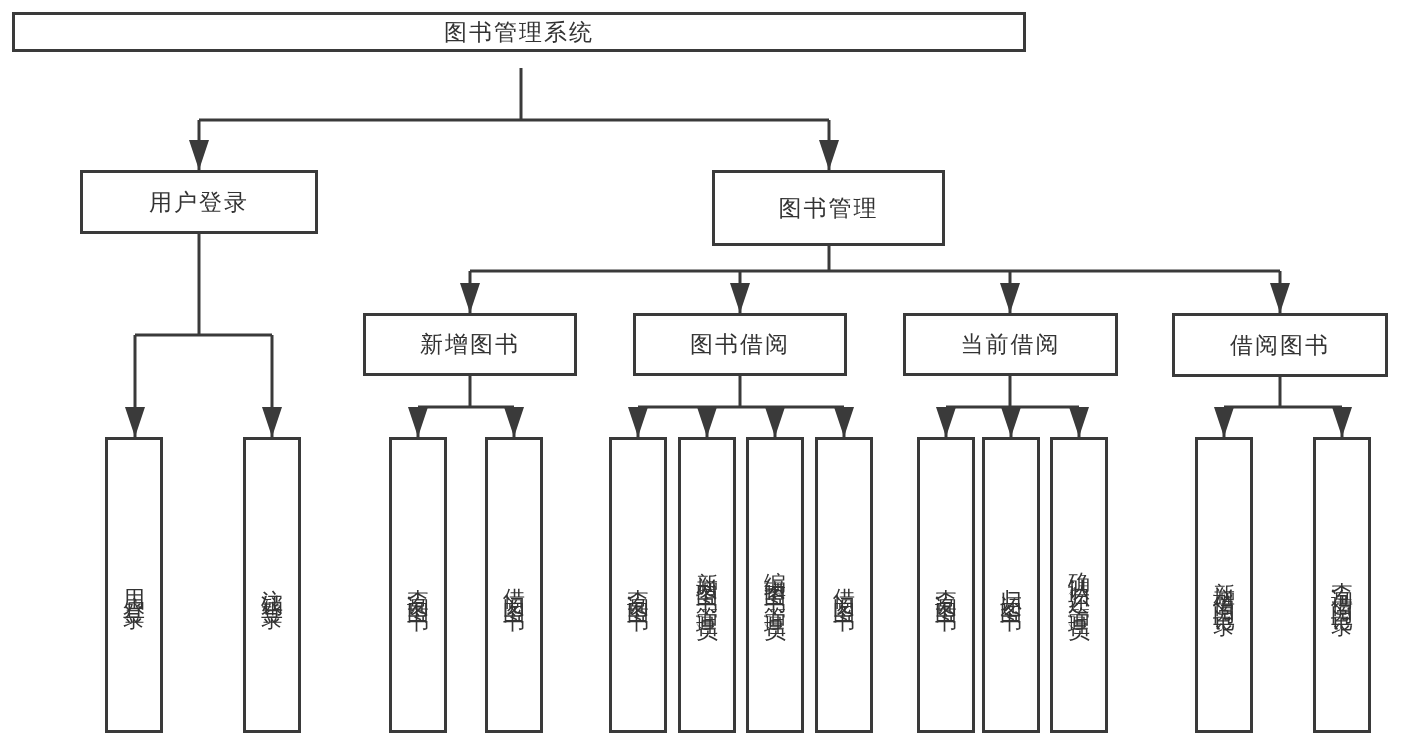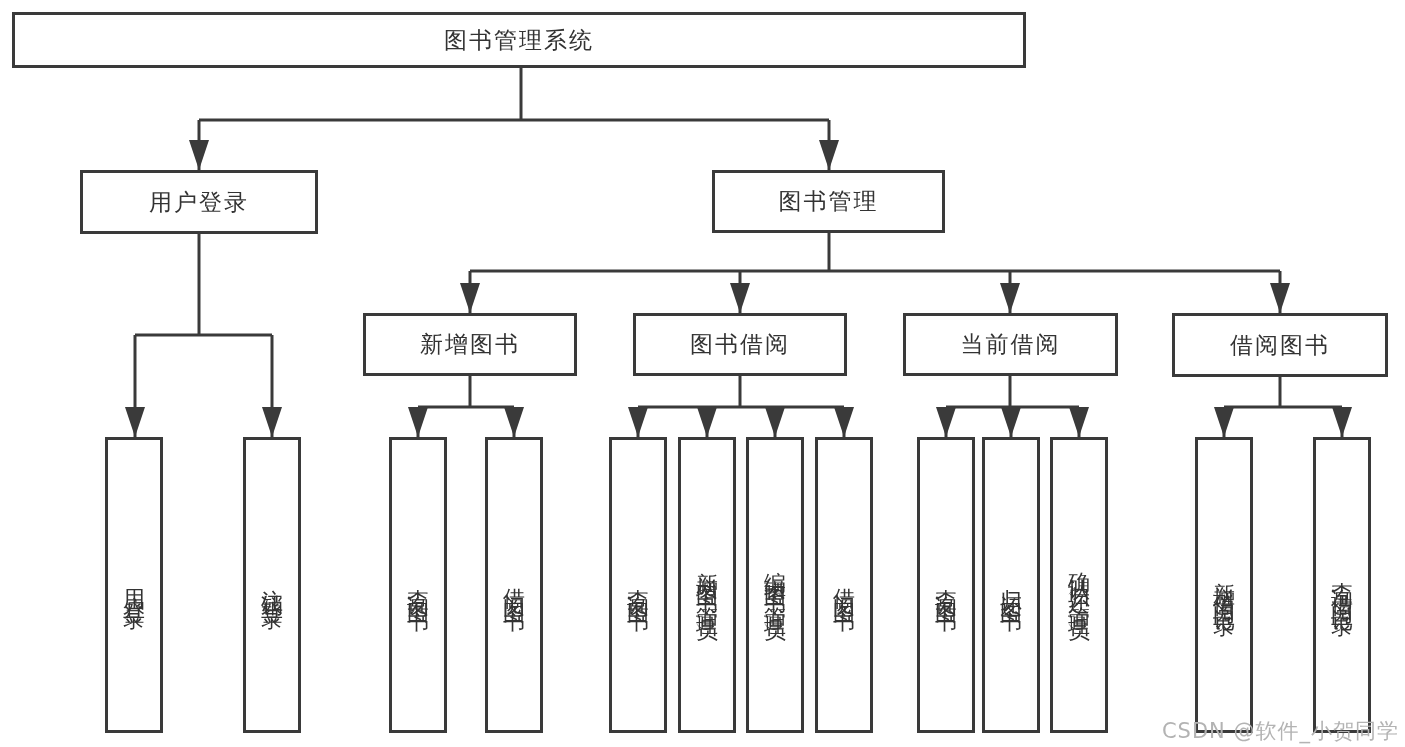"图书管理系统" div.box { height: 56px -> 40px }
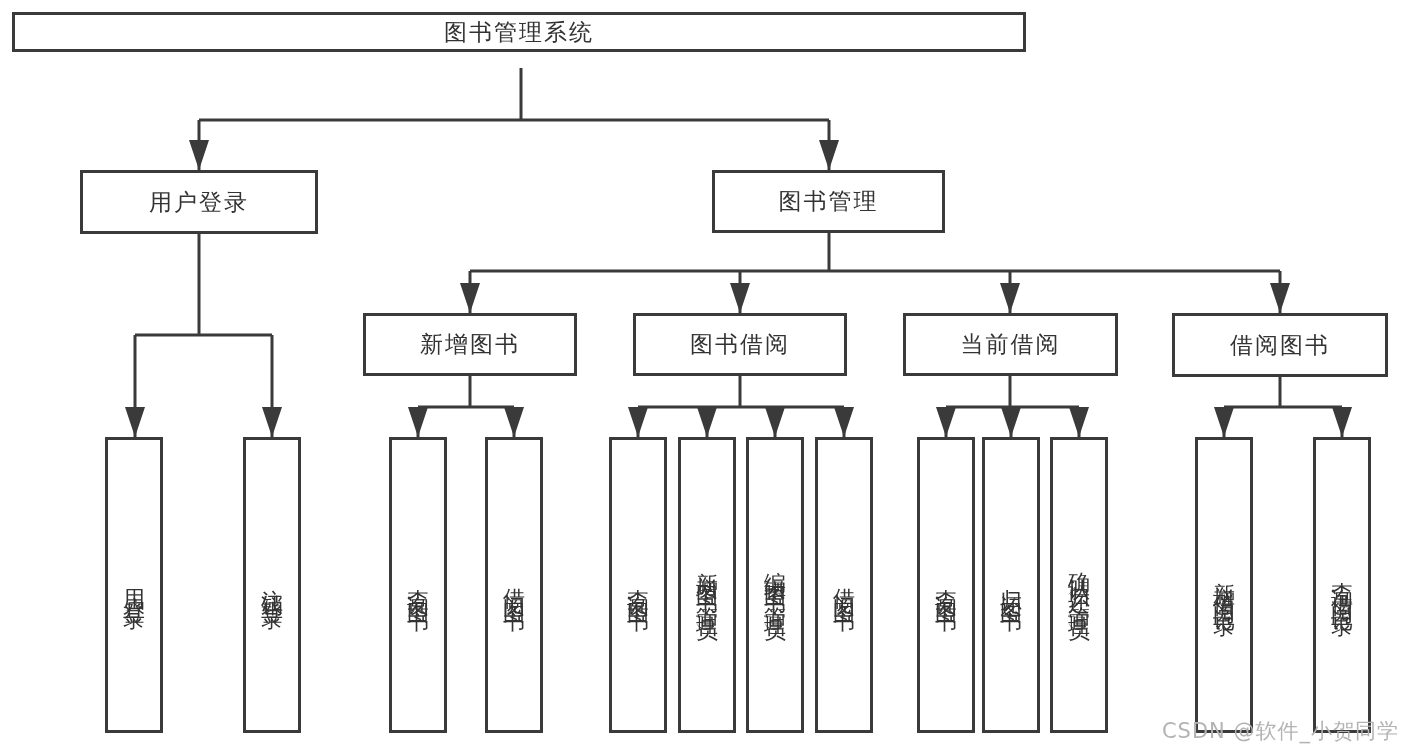"图书管理" div.box { height: 63px -> 76px }
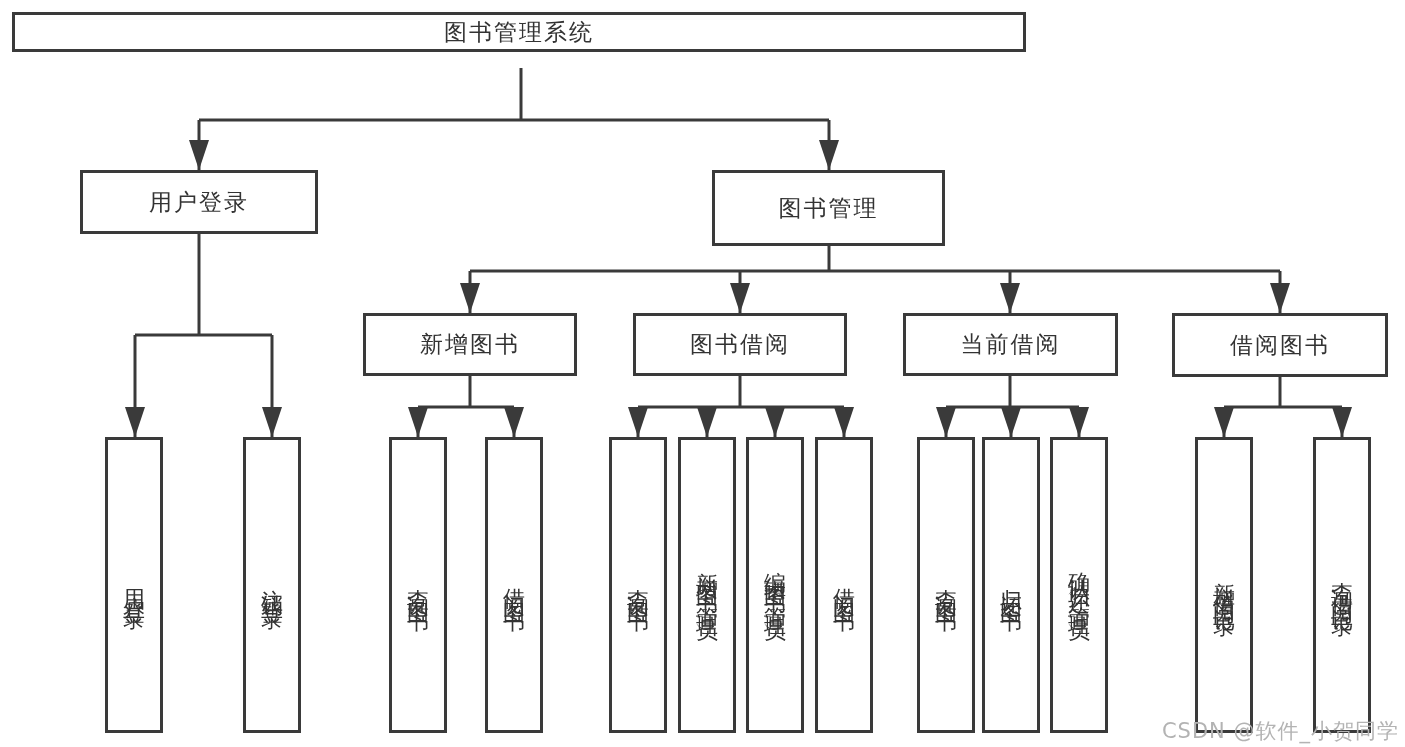"CSDN @软件_小贺同学" div.watermark { html: <div>CSDN @软件_小贺同学</div> -> none }
